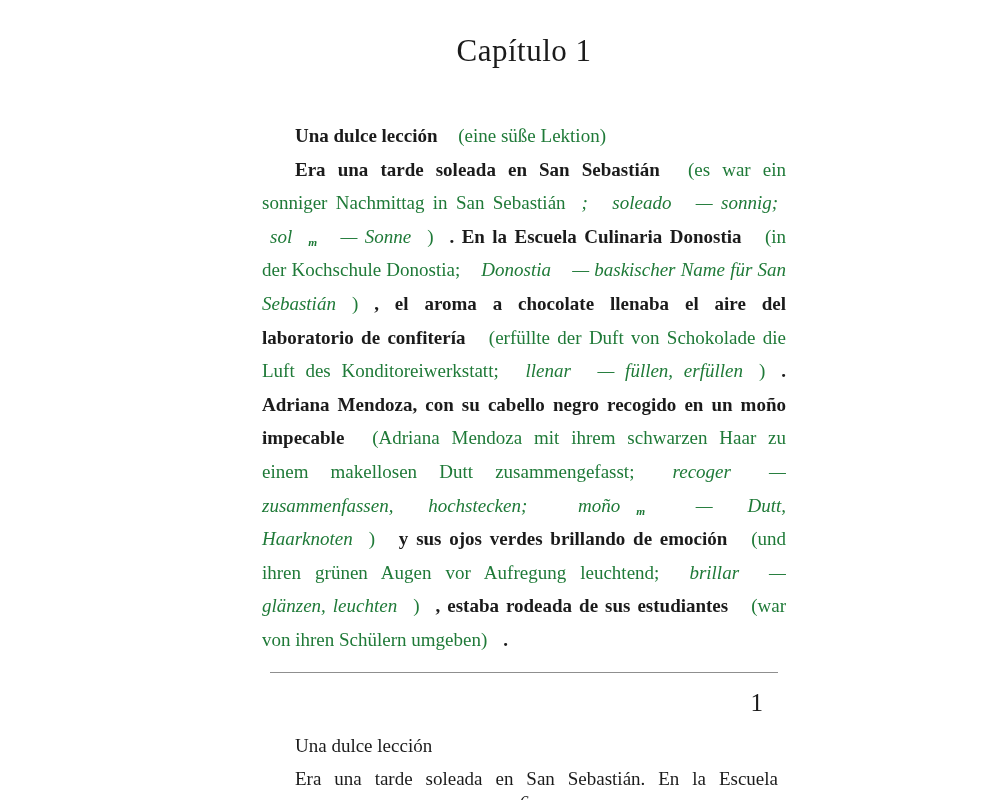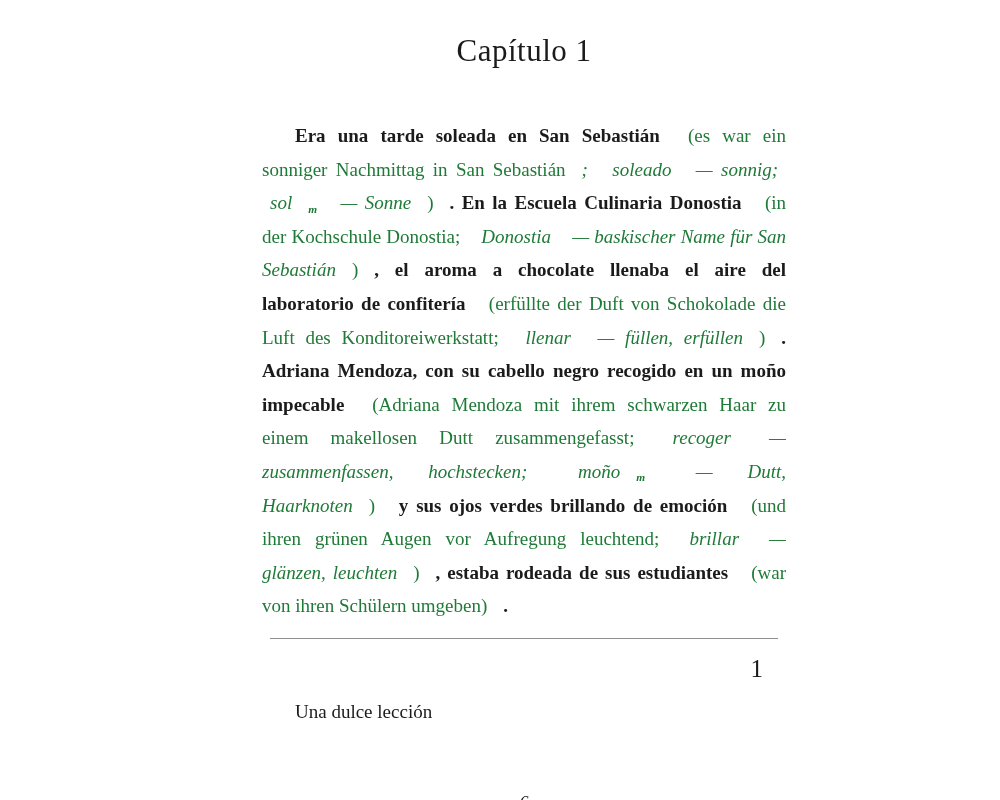"Una dulce lección (eine süße" p.para { html: none -> <p><span>Una dulce lección </span><span>(eine süße Lektion)</span></p> }
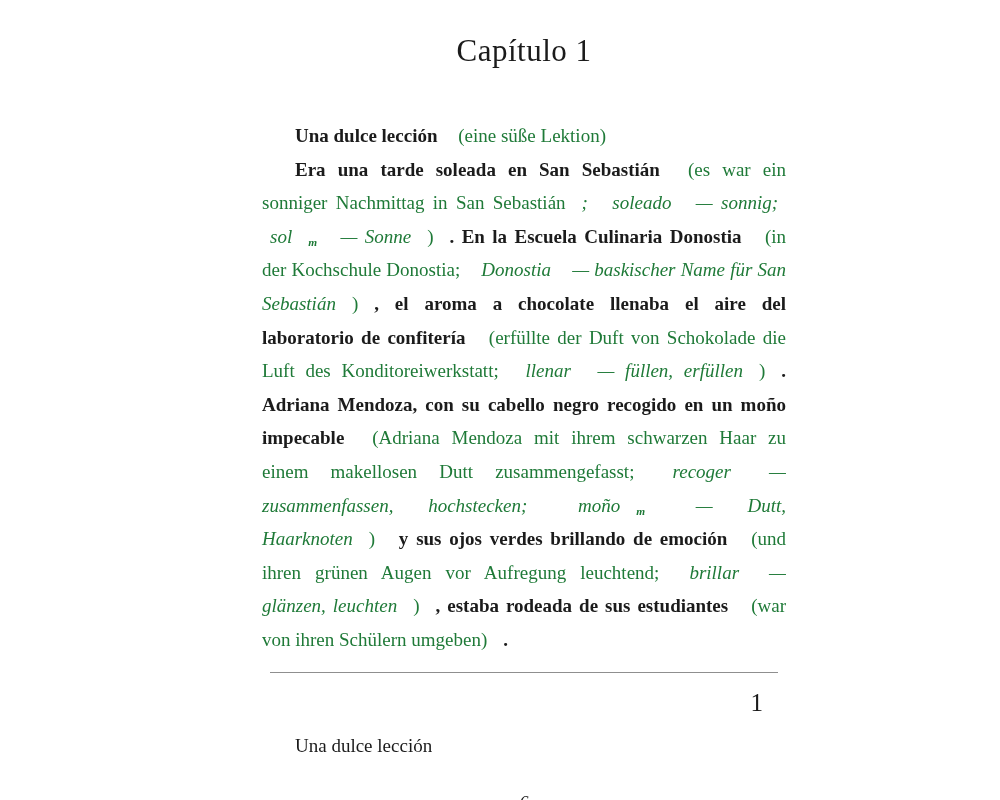"Era una tarde soleada en San Sebastián." p.para { html: none -> <p>Era una tarde soleada en San Sebastián. En la Escuela</p> }
